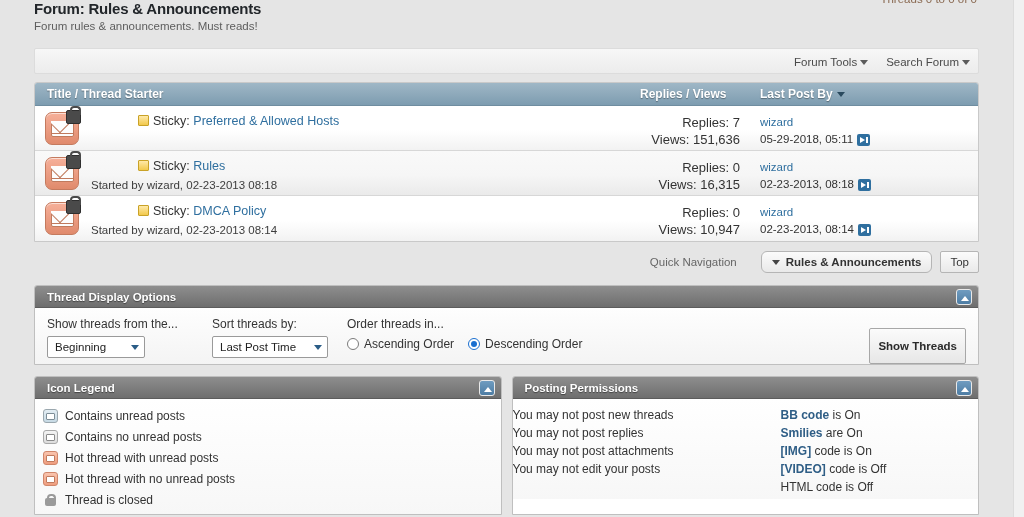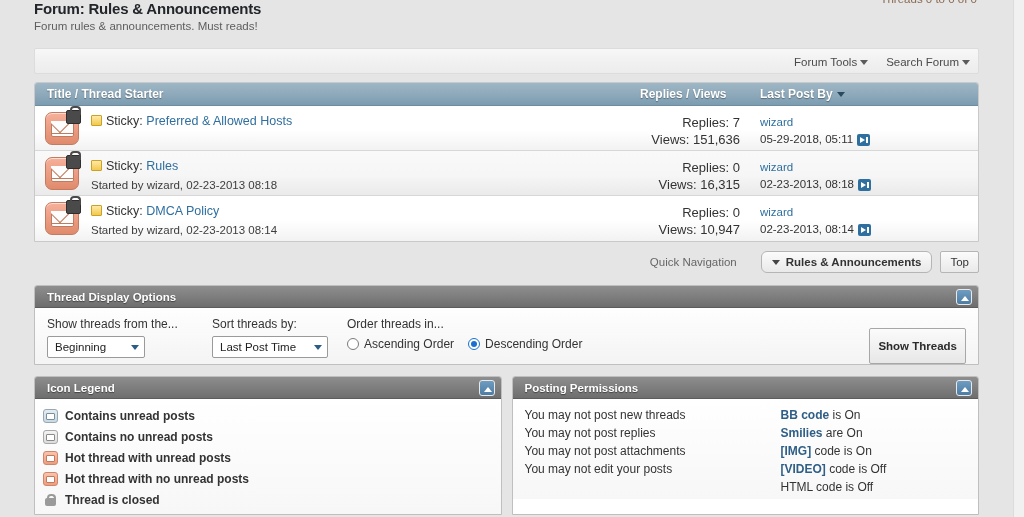"Sticky: Preferred & Allowed Hosts" .tline1 { margin-left: none -> 47px }
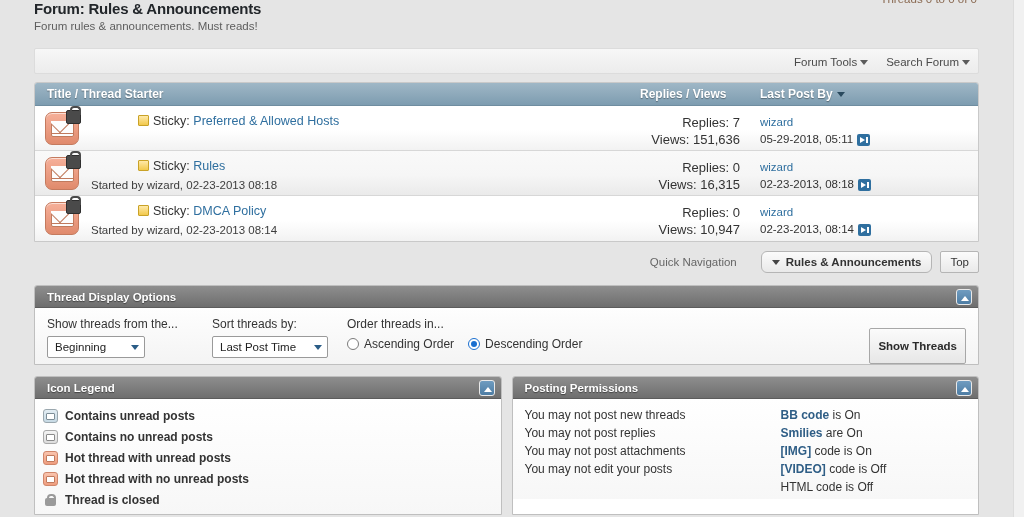"Contains unread posts" .legend-item { font-weight: bold -> none }
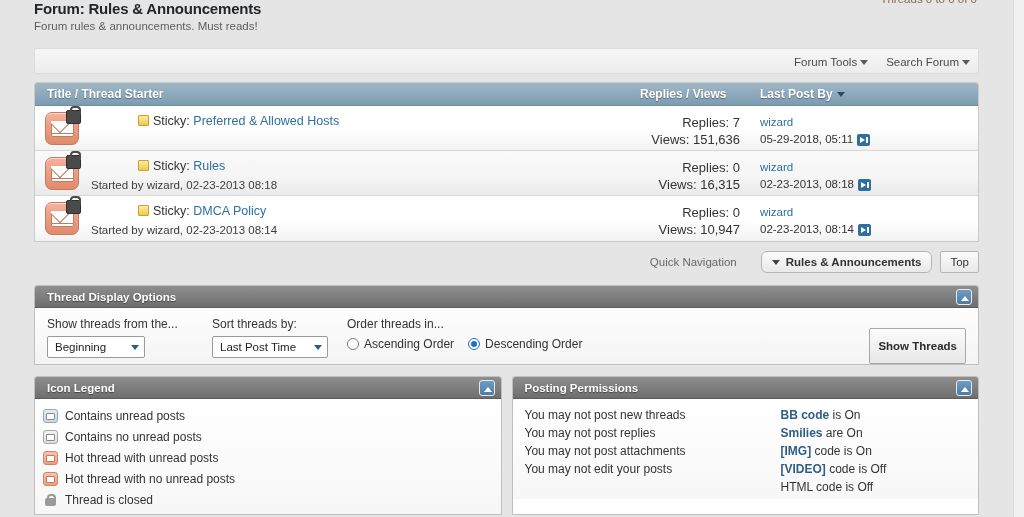"You may not post new" .perm-body { padding: 7px 0 4px 12px -> 7px 0 4px 0 }
